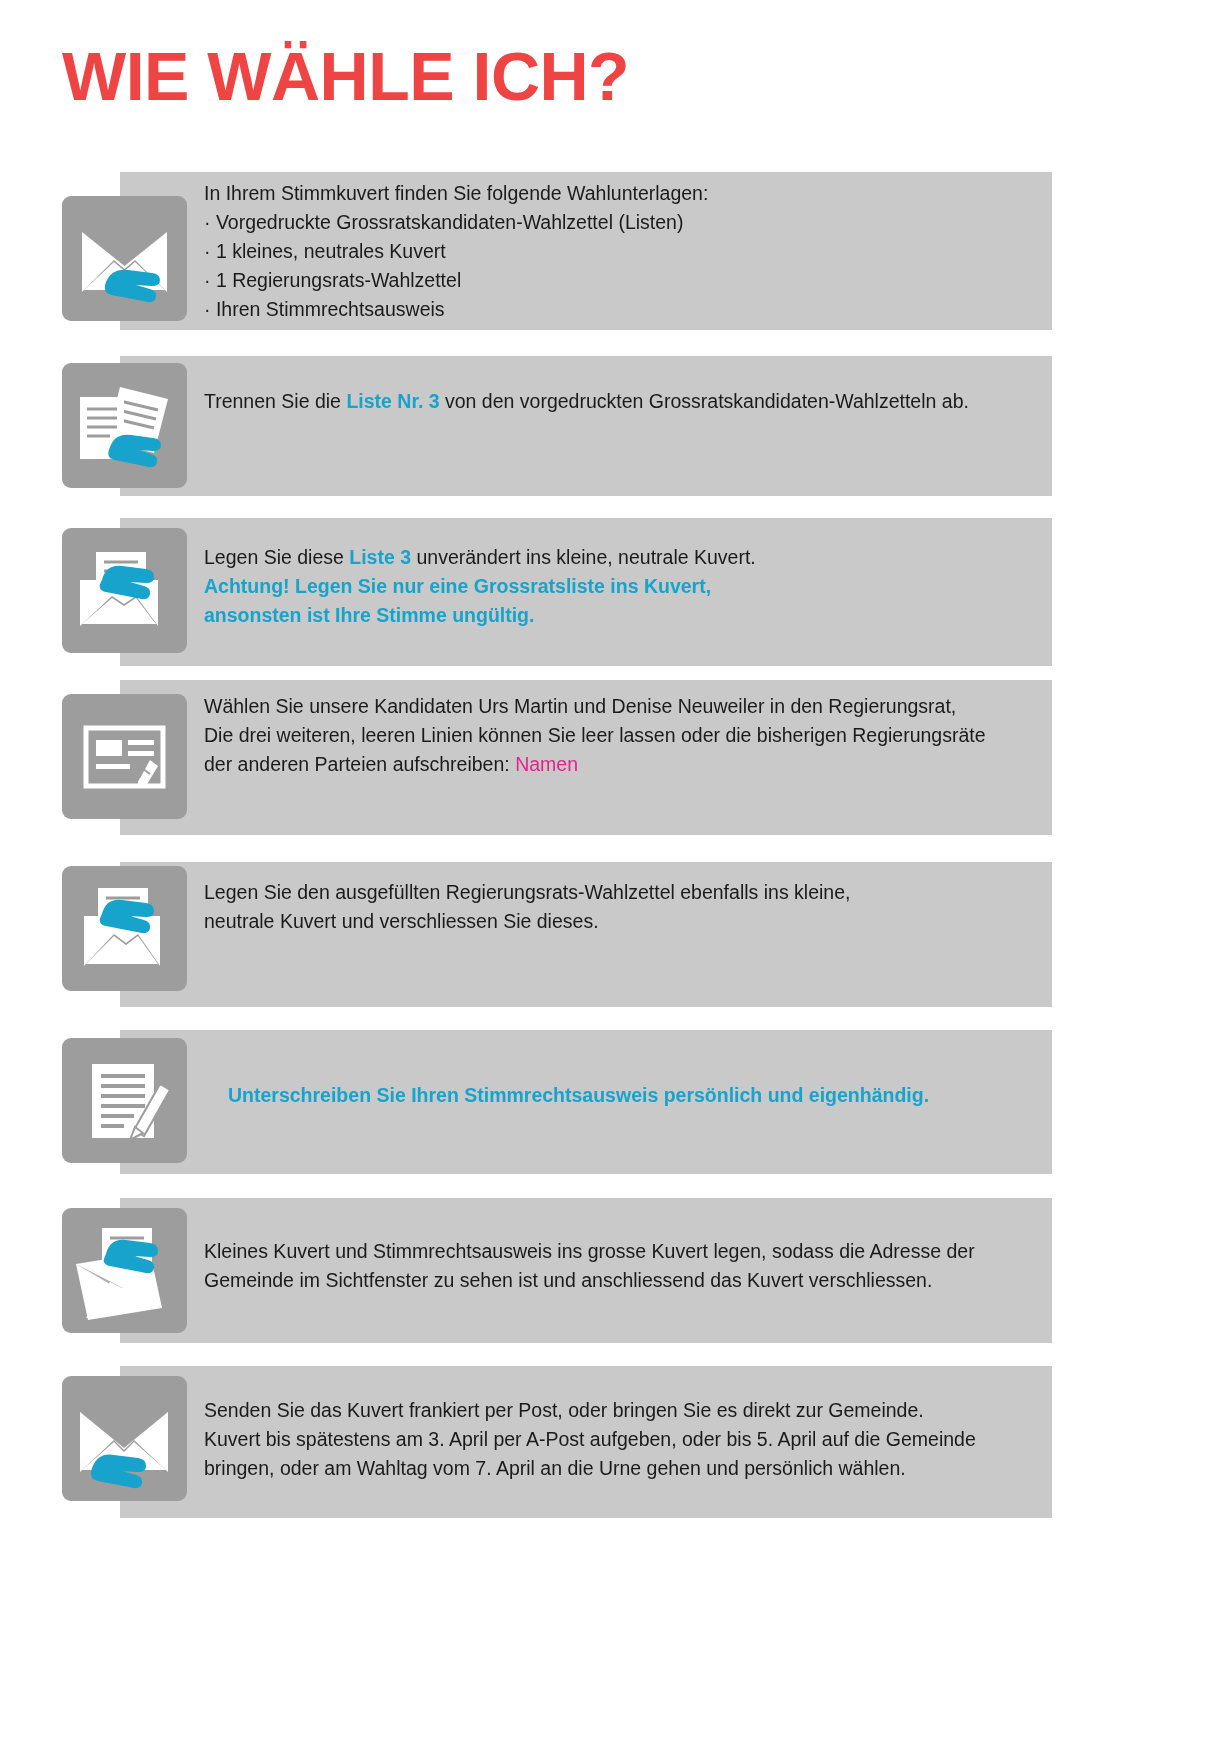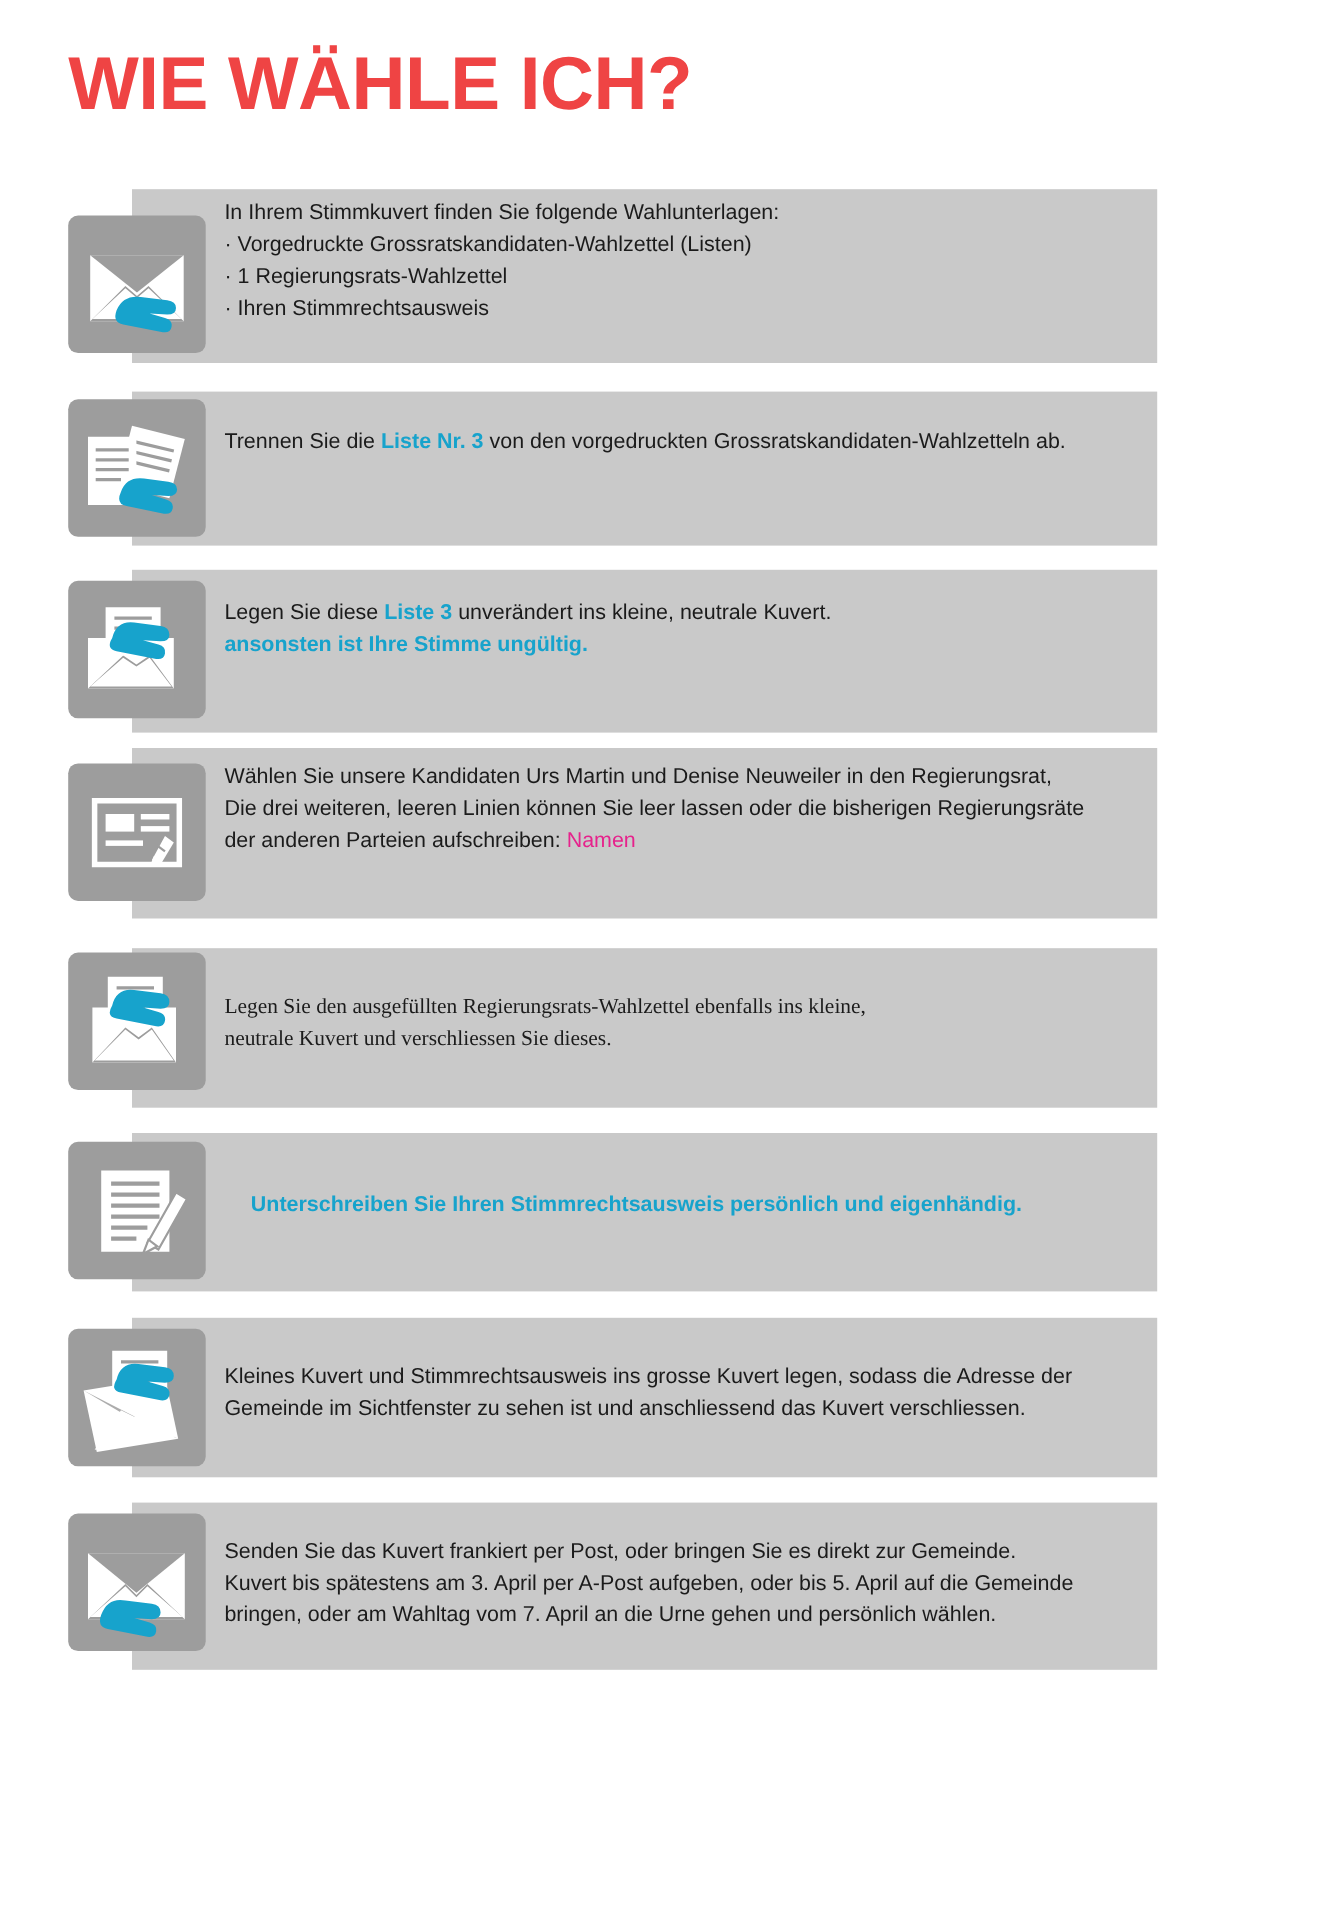"· 1 kleines, neutrales Kuvert" div { html: none -> <div>· 1 kleines, neutrales Kuvert</div> }
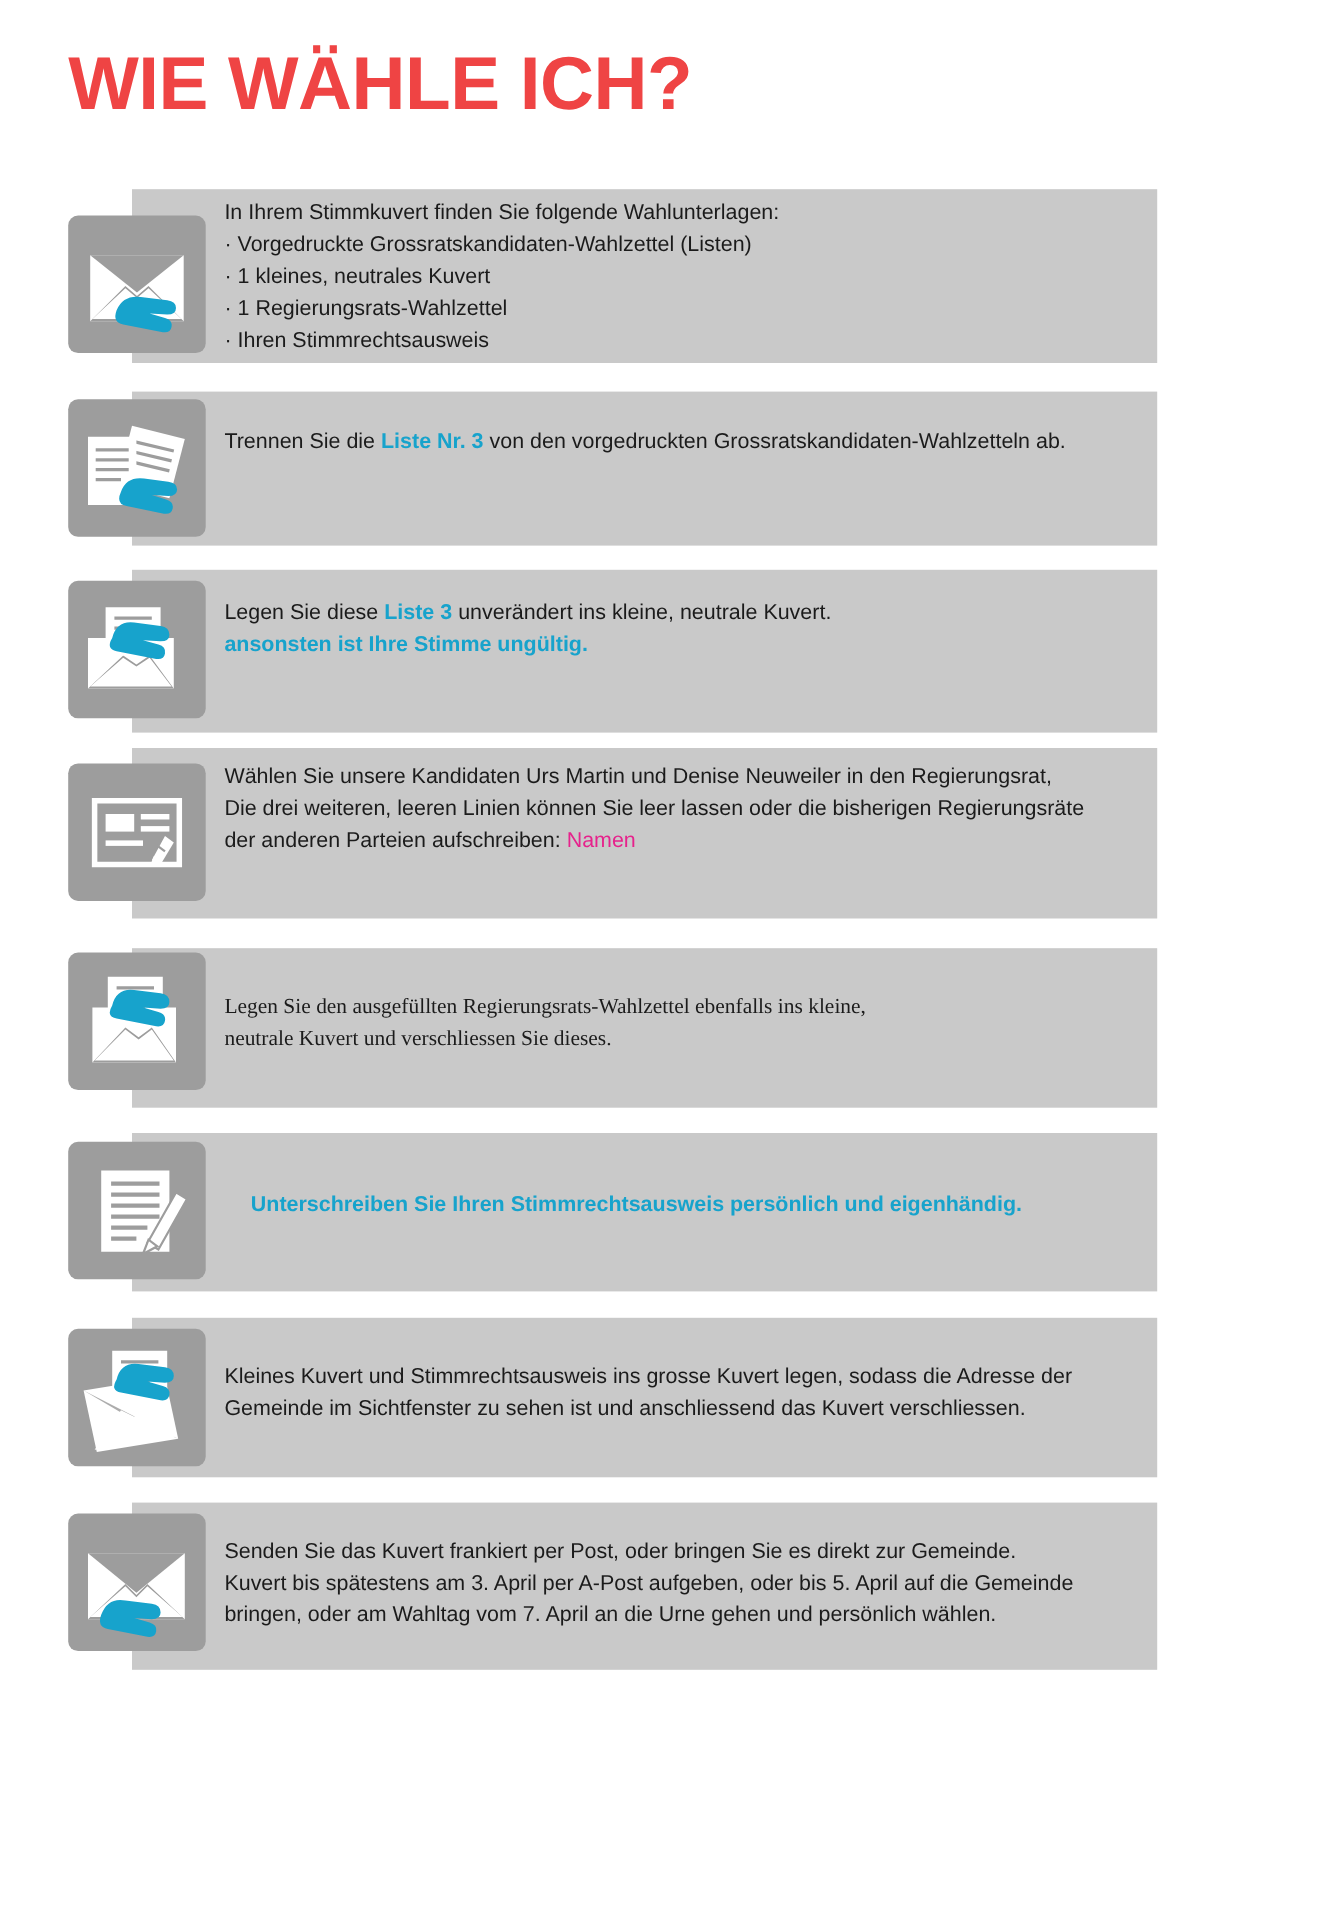"Achtung! Legen Sie nur eine" div.blue-bold { html: none -> <div>Achtung! Legen Sie nur eine Grossratsliste ins Kuvert,</div> }
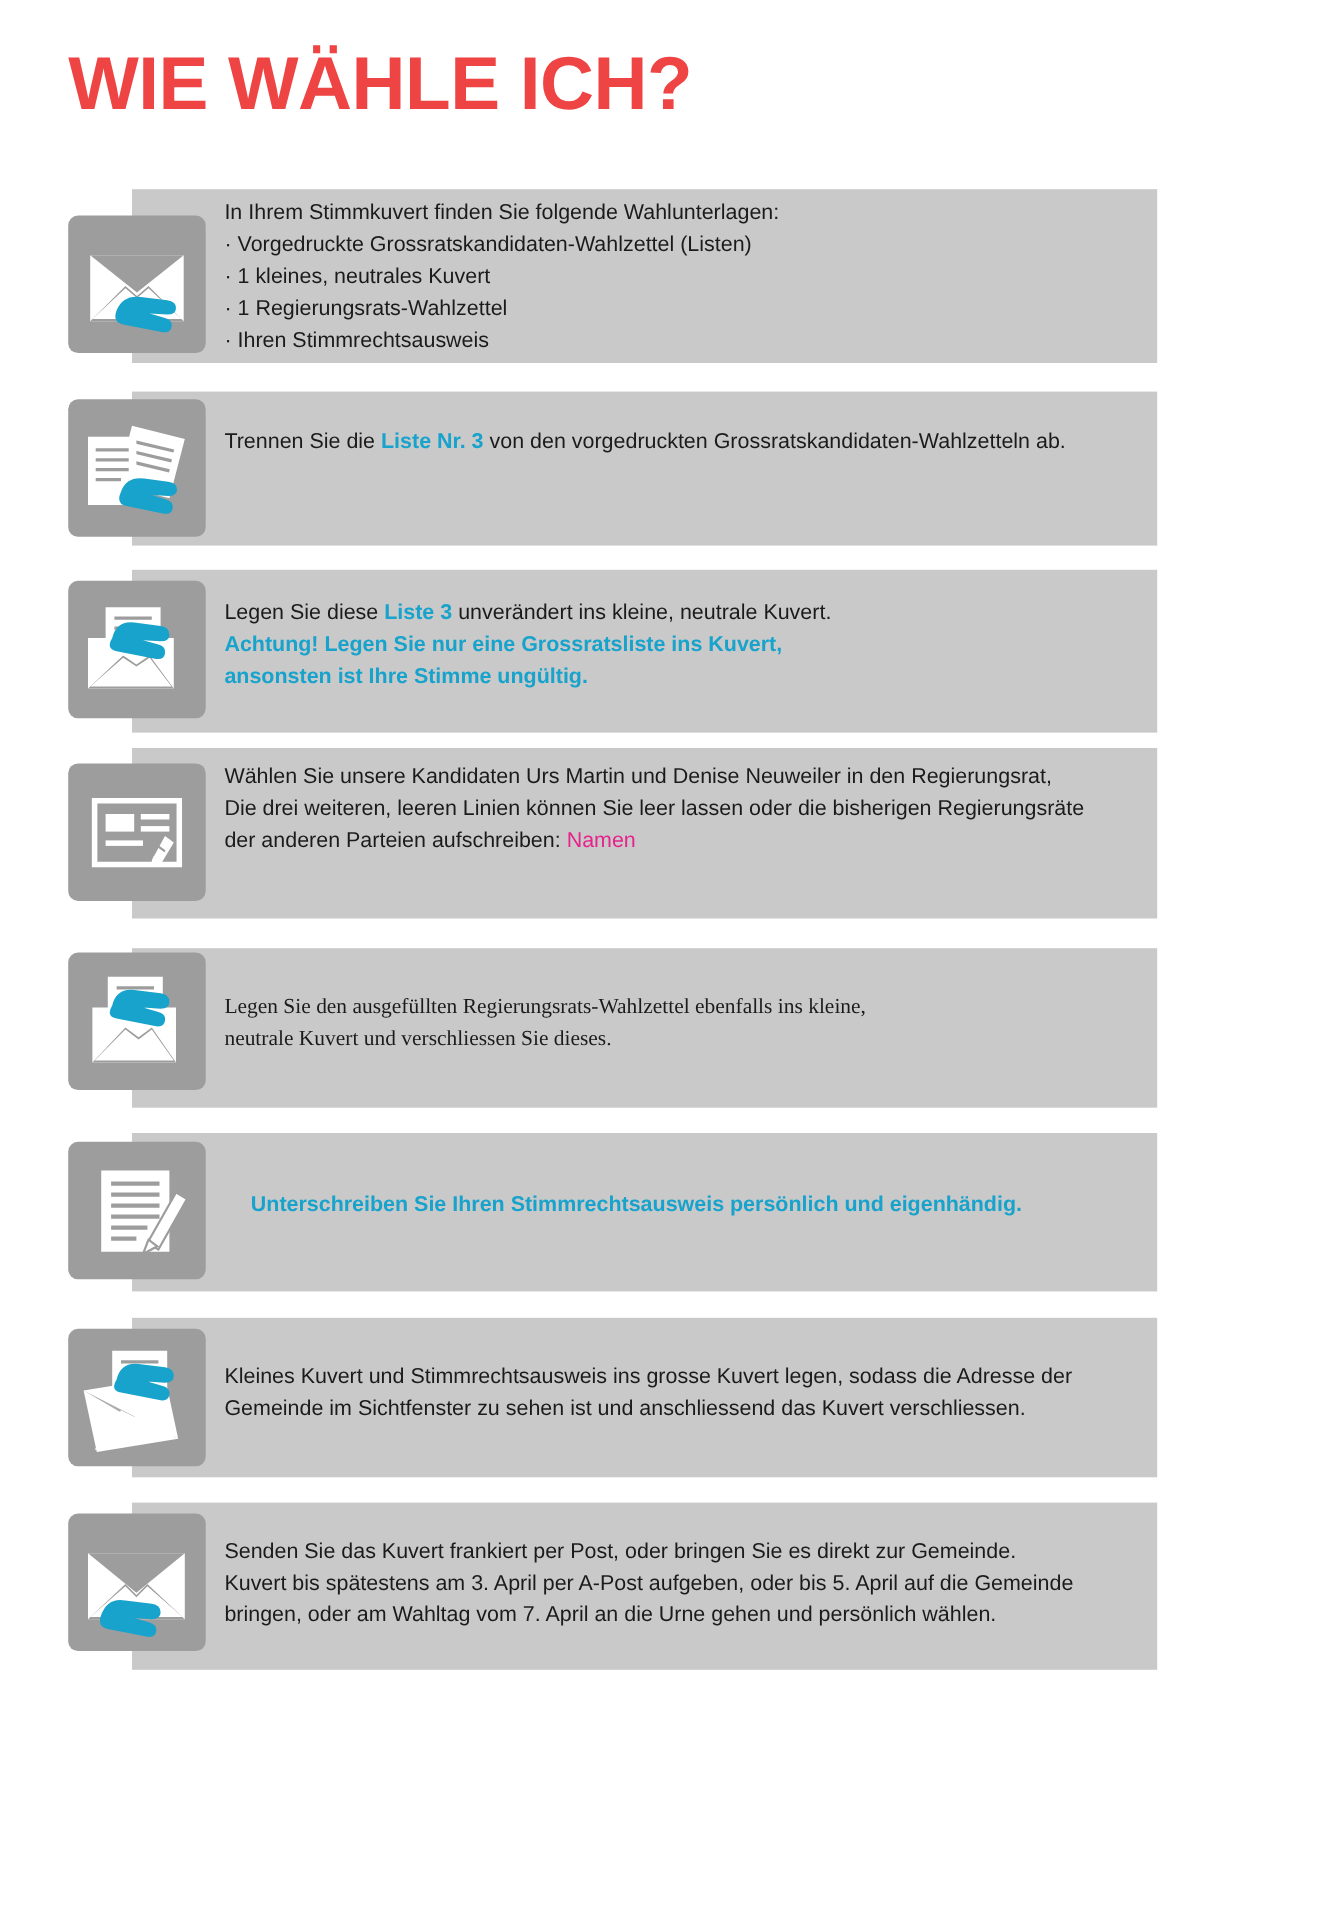"Legen Sie den ausgefüllten" div.body-text { font-family: Liberation Serif, serif -> none; top: 901px -> 878px }
